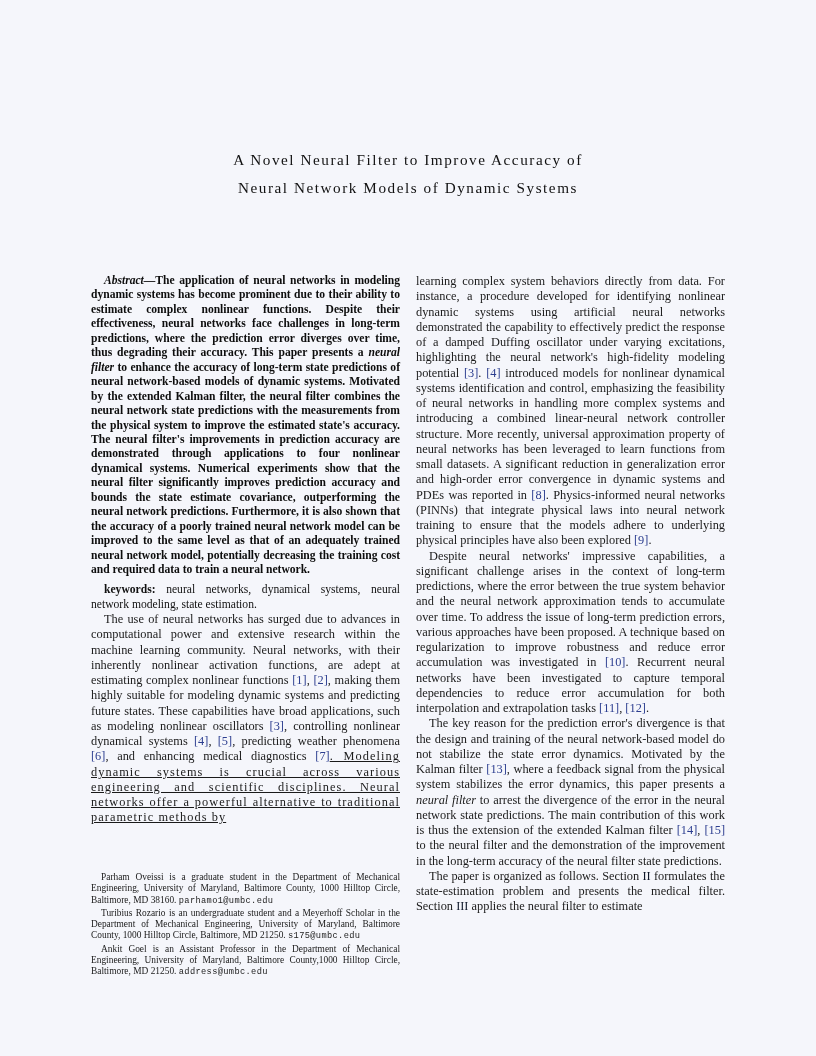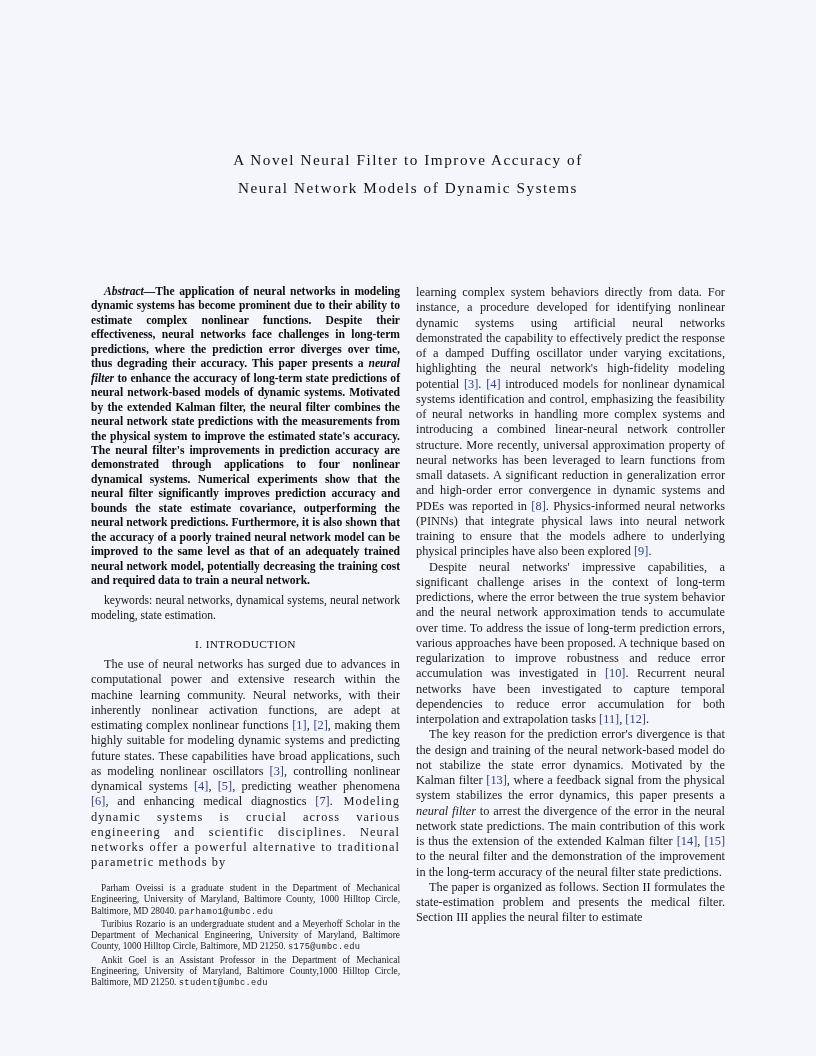"Abstract—The application of neural" .col { top: 18px -> 7px }
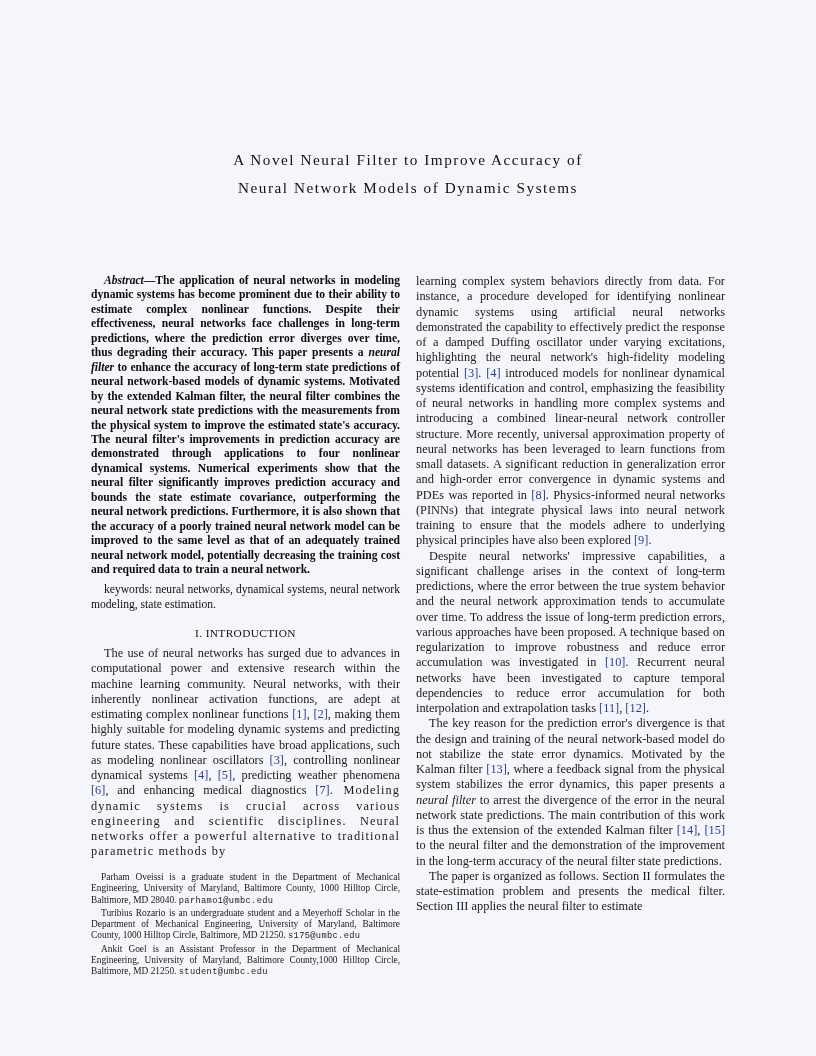"keywords:" .keywords b { font-weight: normal -> bold }
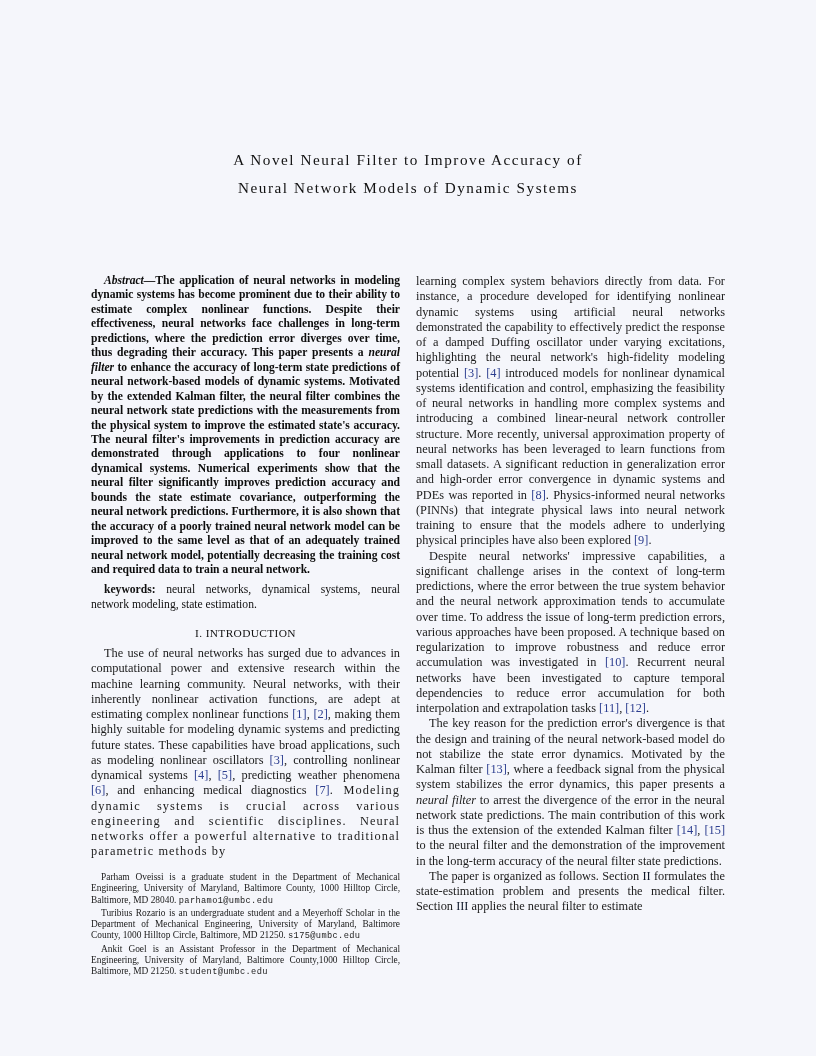"I. INTRODUCTION" div.section-head { html: <div>I. INTRODUCTION</div> -> none }
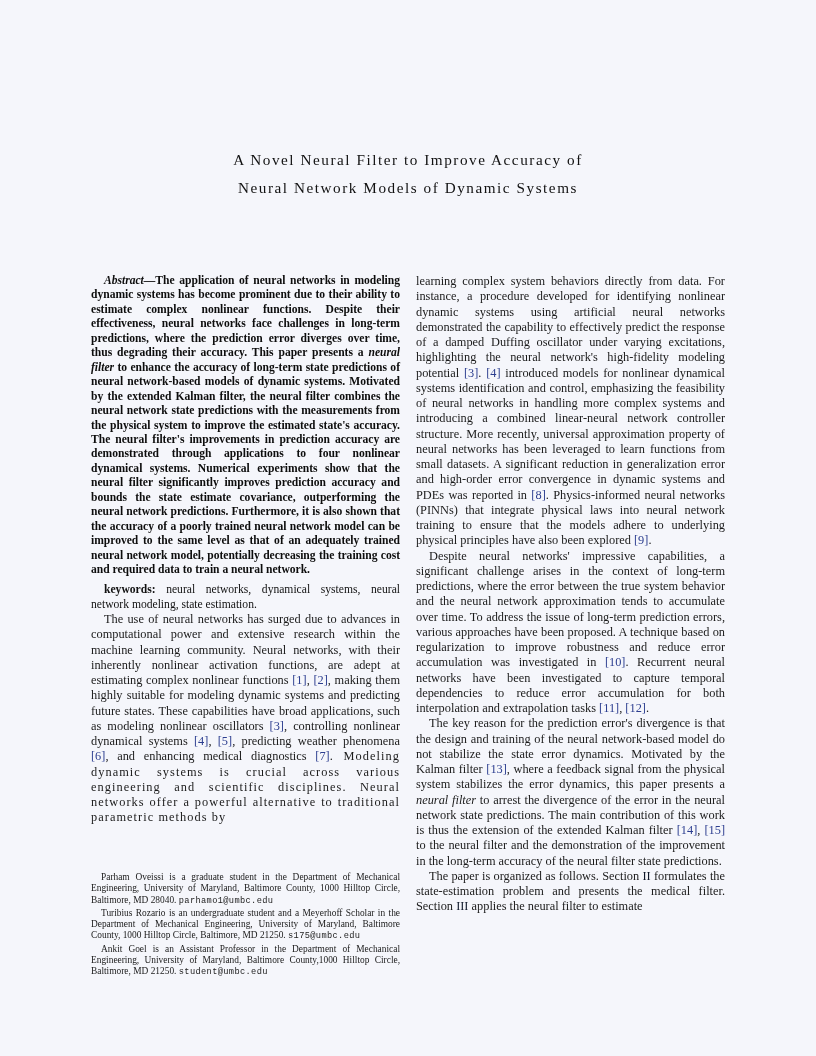". Modeling dynamic systems is" .tracked { text-decoration: none -> underline }
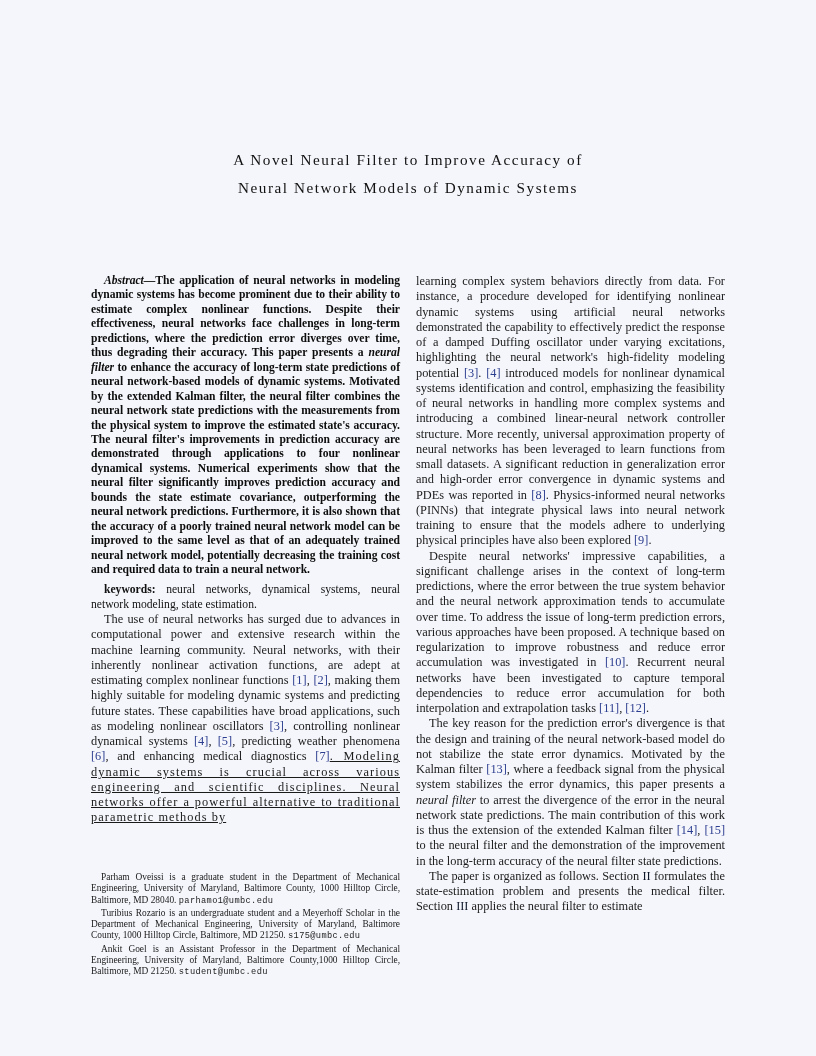"Parham Oveissi is a graduate" span { text: 28040 -> 38160 }
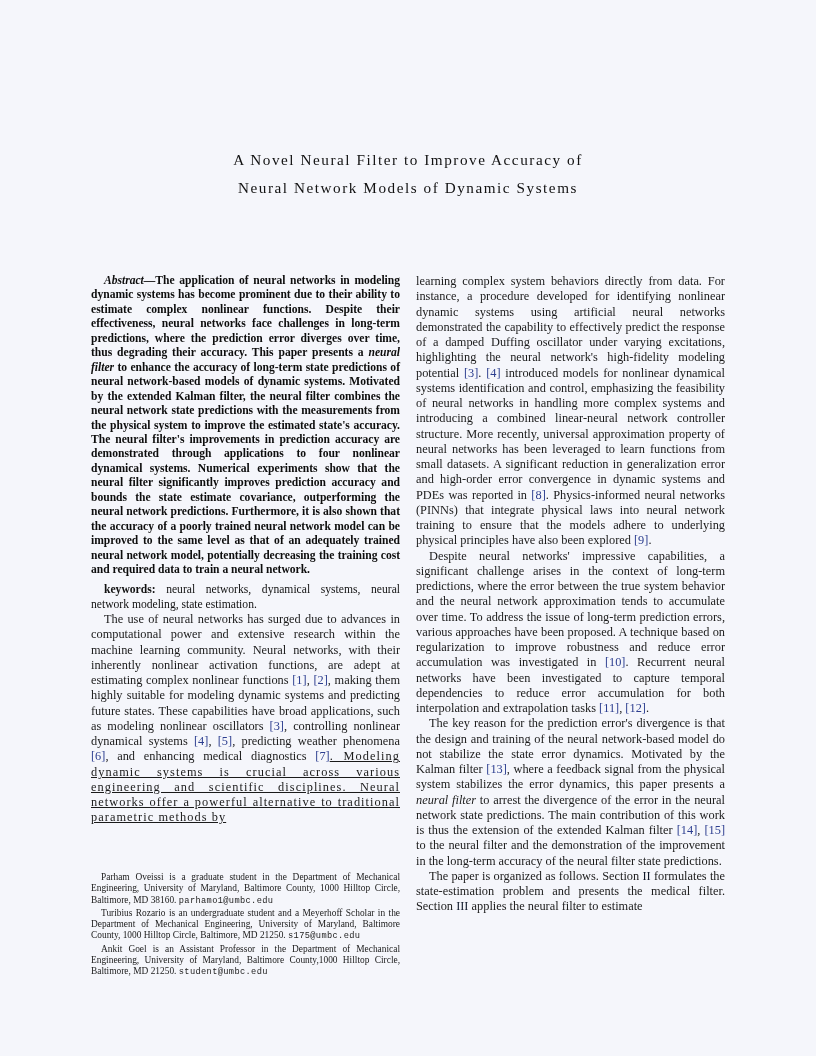"student@umbc.edu" span.mono { text: student@umbc.edu -> address@umbc.edu }
